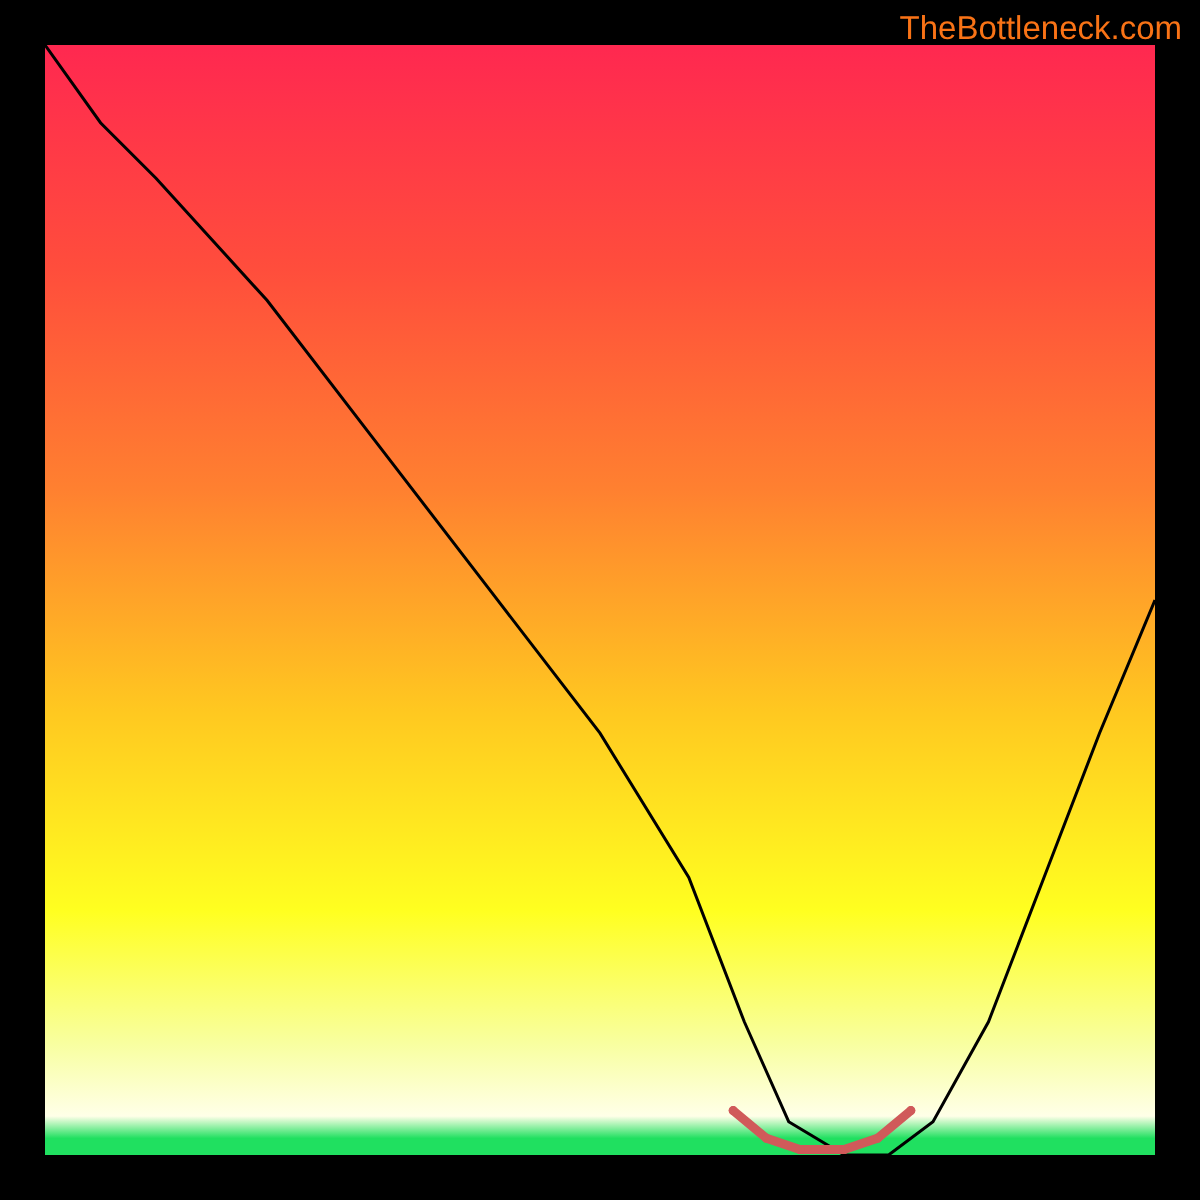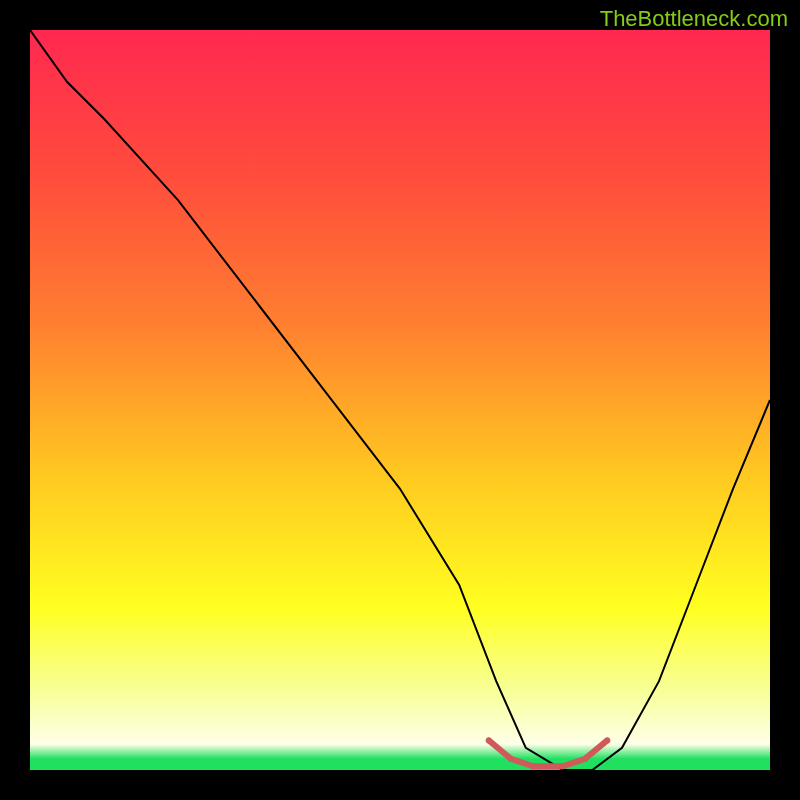"TheBottleneck.com" .watermark { color: #84cc16 -> #f97316 }
